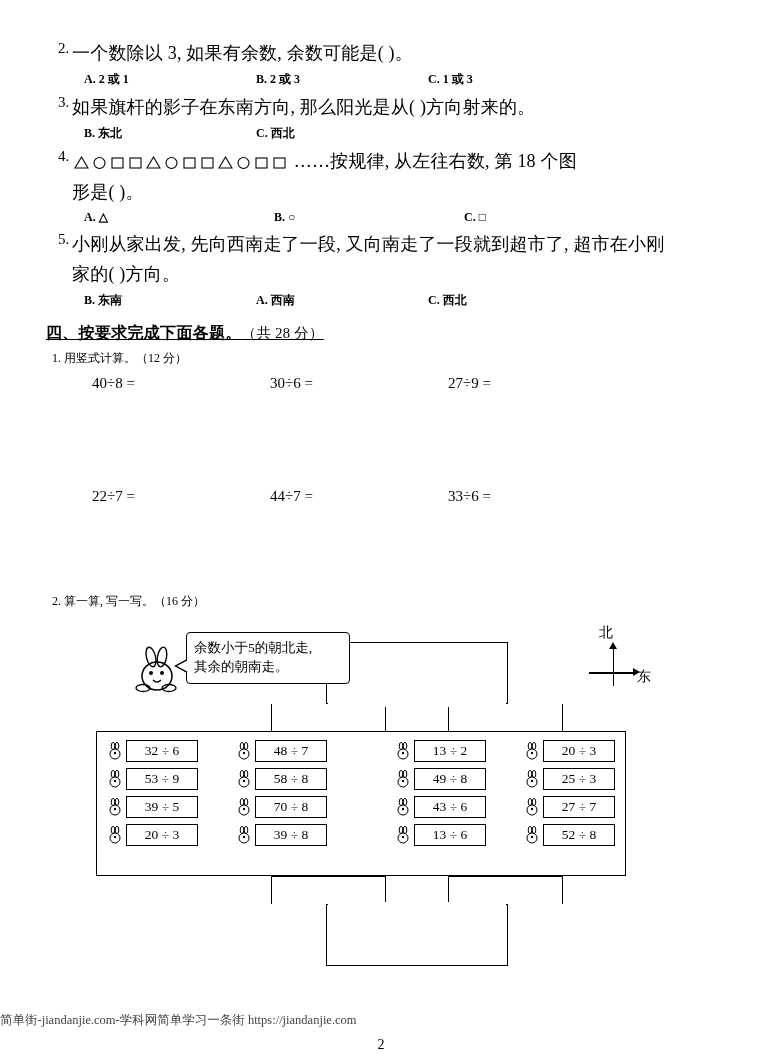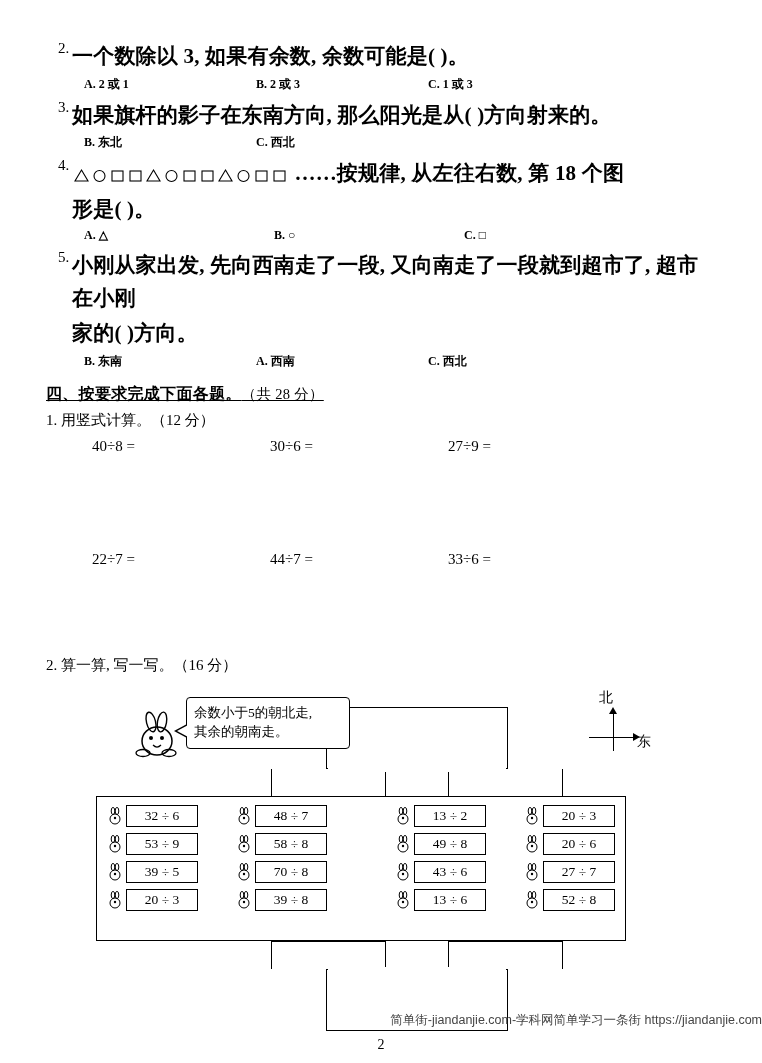"一个数除以 3, 如果有余数, 余数可能是( )。" .q-text { font-size: 21px -> 18px; font-weight: bold -> none }
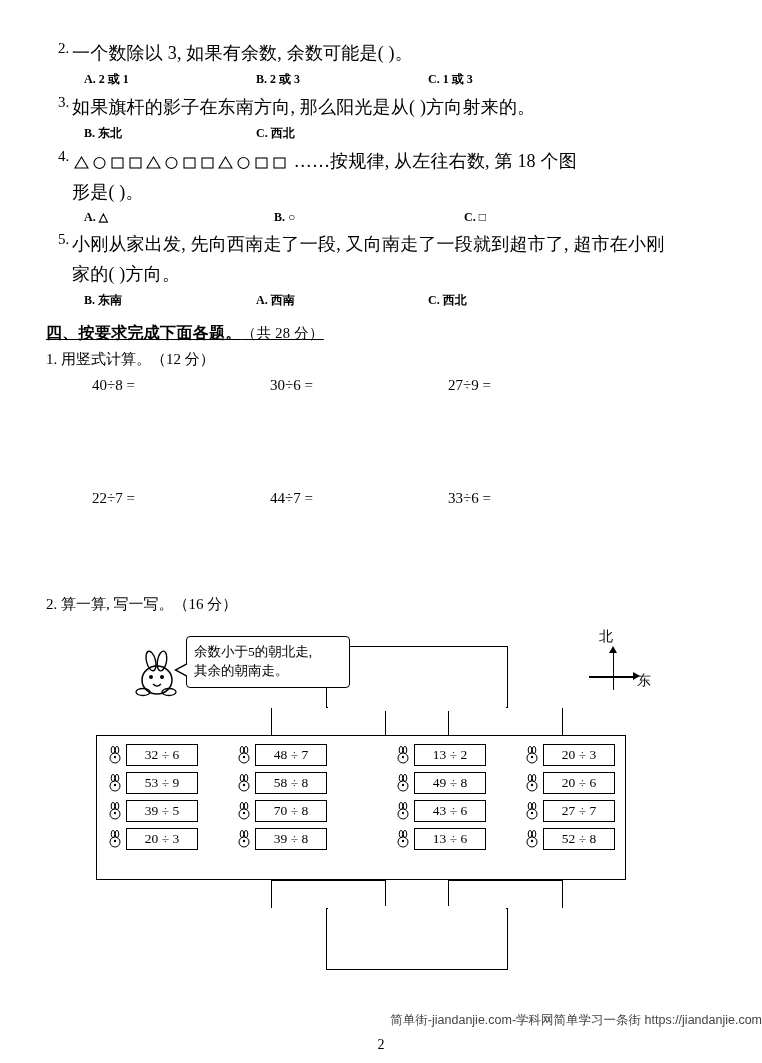"1. 用竖式计算。（12 分）" .sub-q { font-size: 15px -> 12px; margin-left: 0 -> 6px }
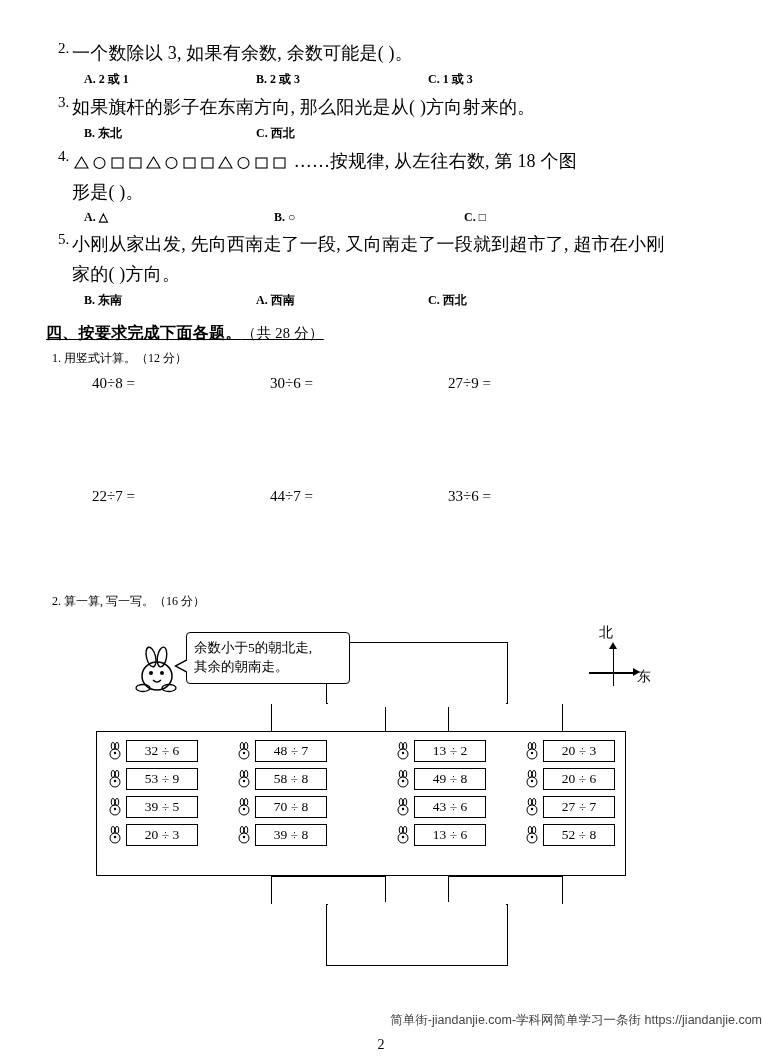"20 ÷ 6" span.expr { text: 20 ÷ 6 -> 25 ÷ 3 }
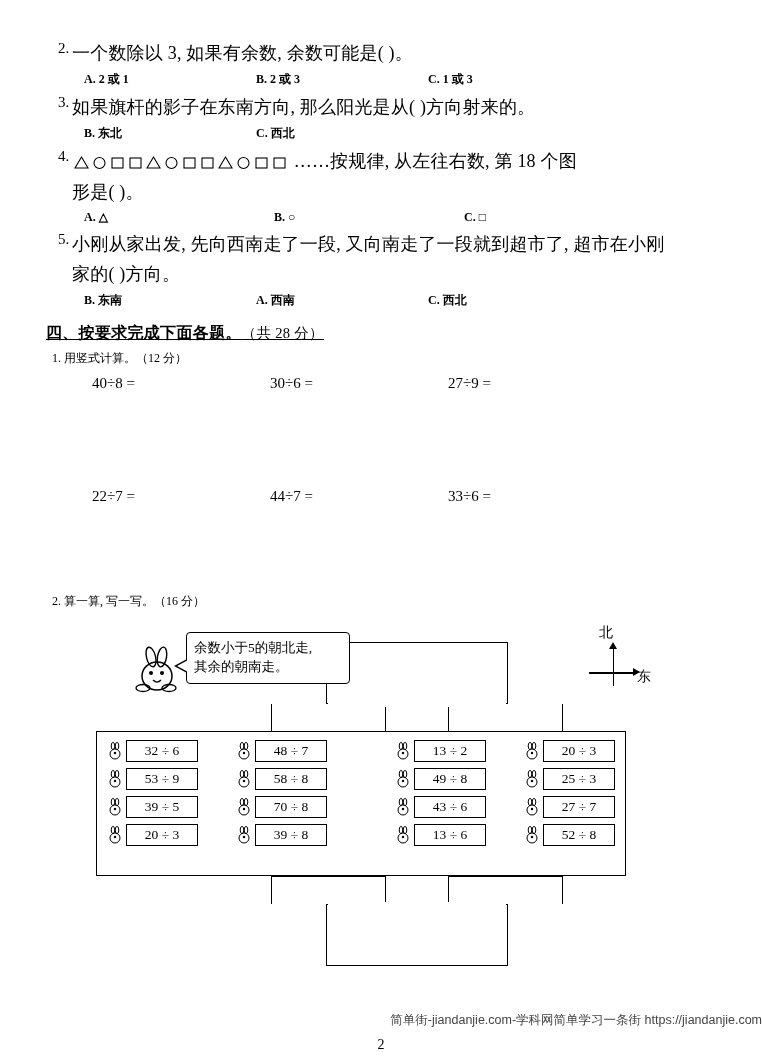"简单街-jiandanjie.com-学科网简单学习一条街" .footer { font-family: Liberation Sans, sans-serif -> Liberation Serif, serif; text-align: right -> left }
